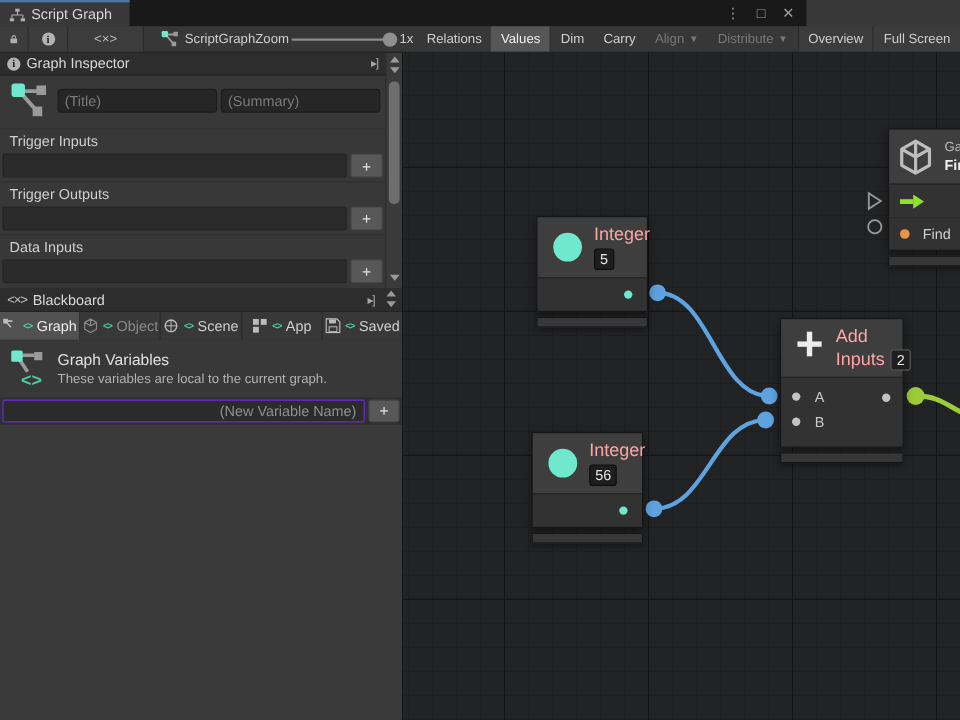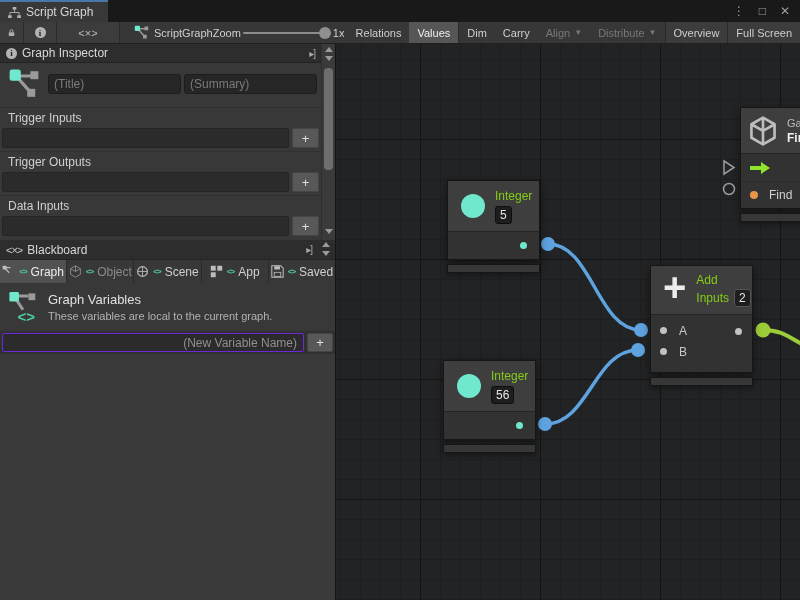"Script Graph" .tabbar { width: 800px -> 672px }
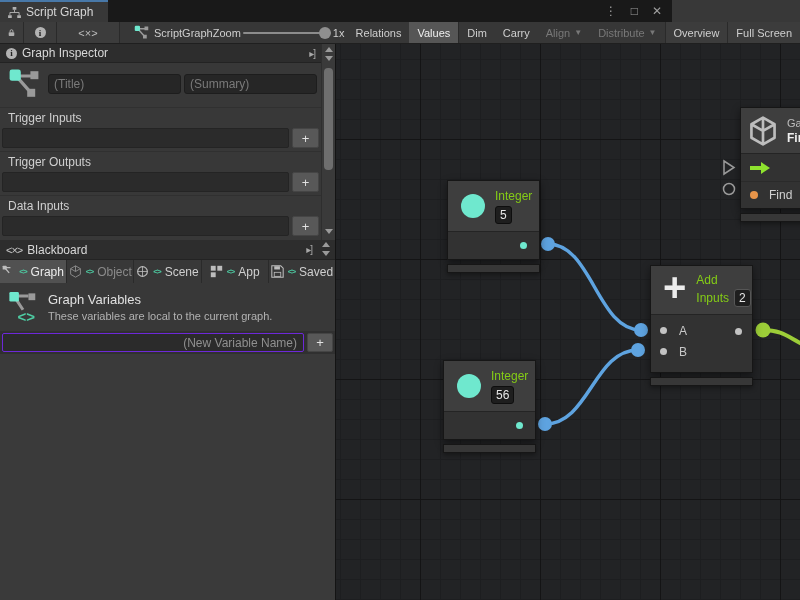"Integer" .n-title { color: #84cc16 -> #fca5a5; font-size: 12px -> 15px }
